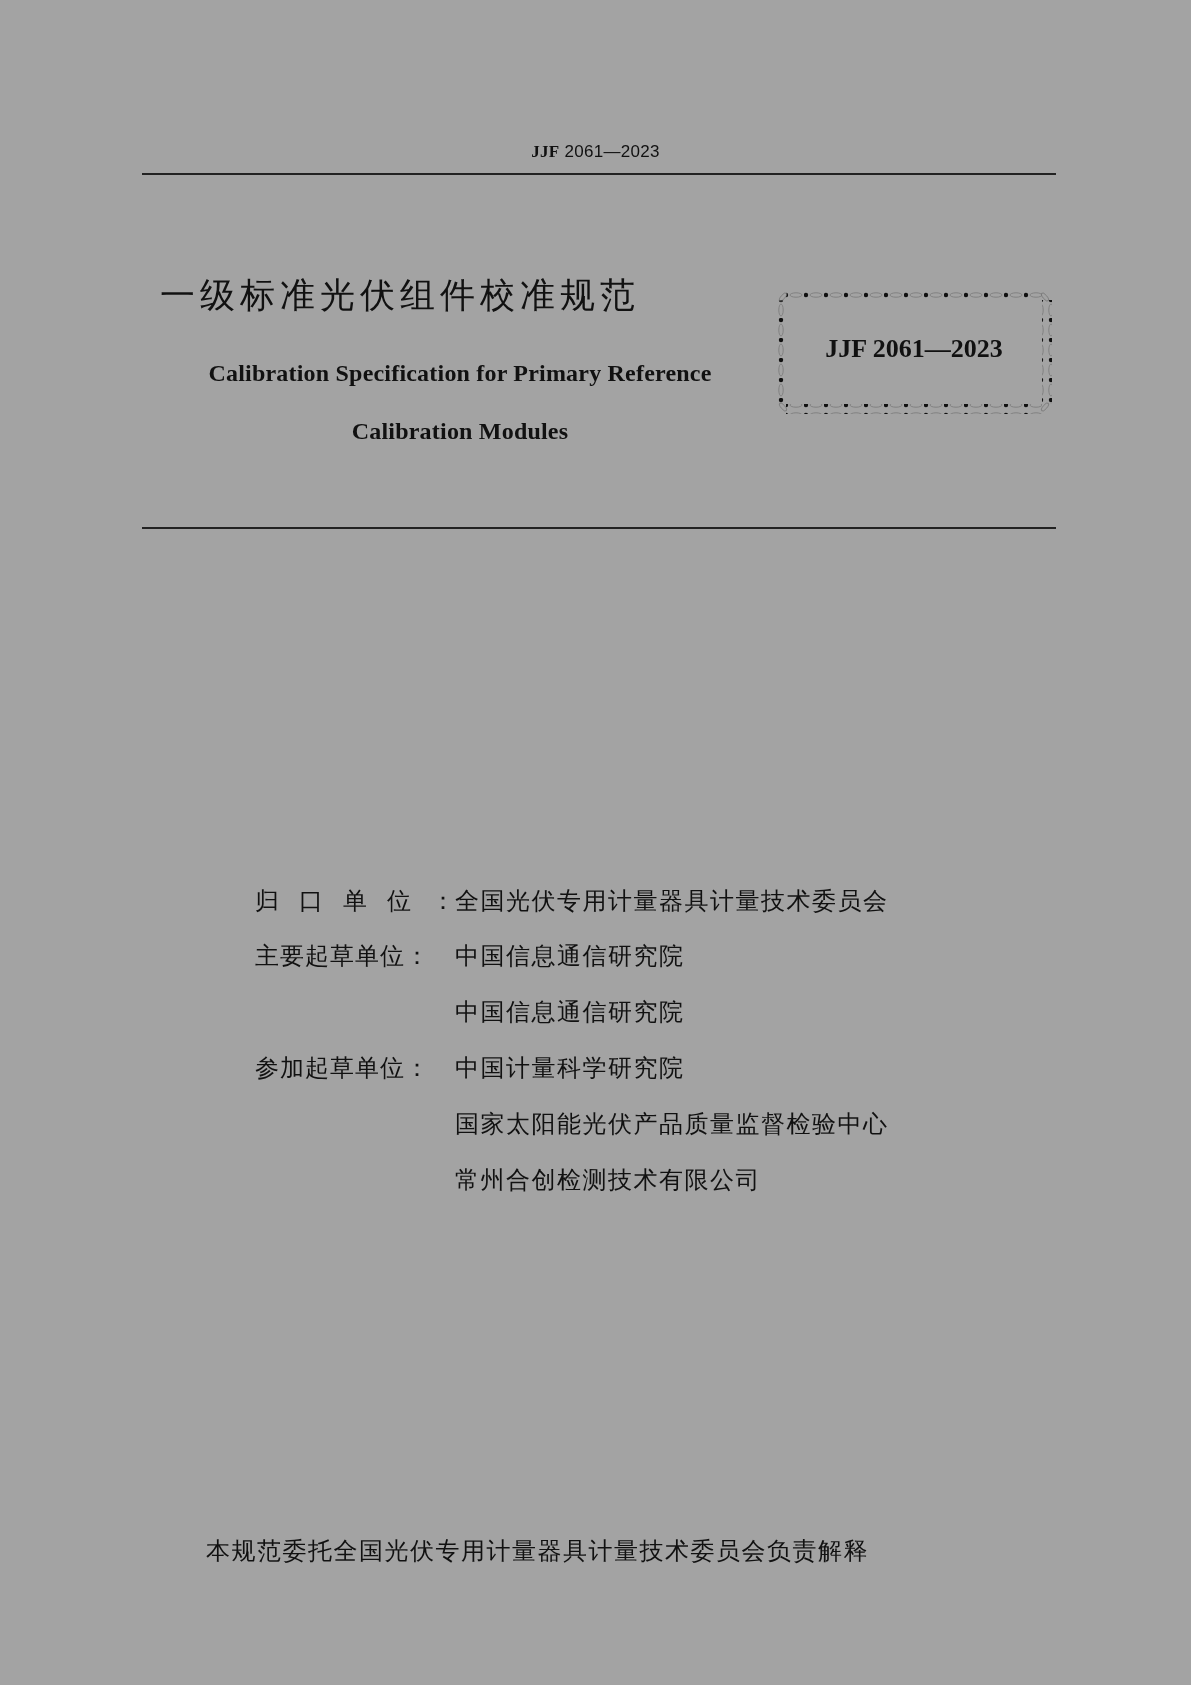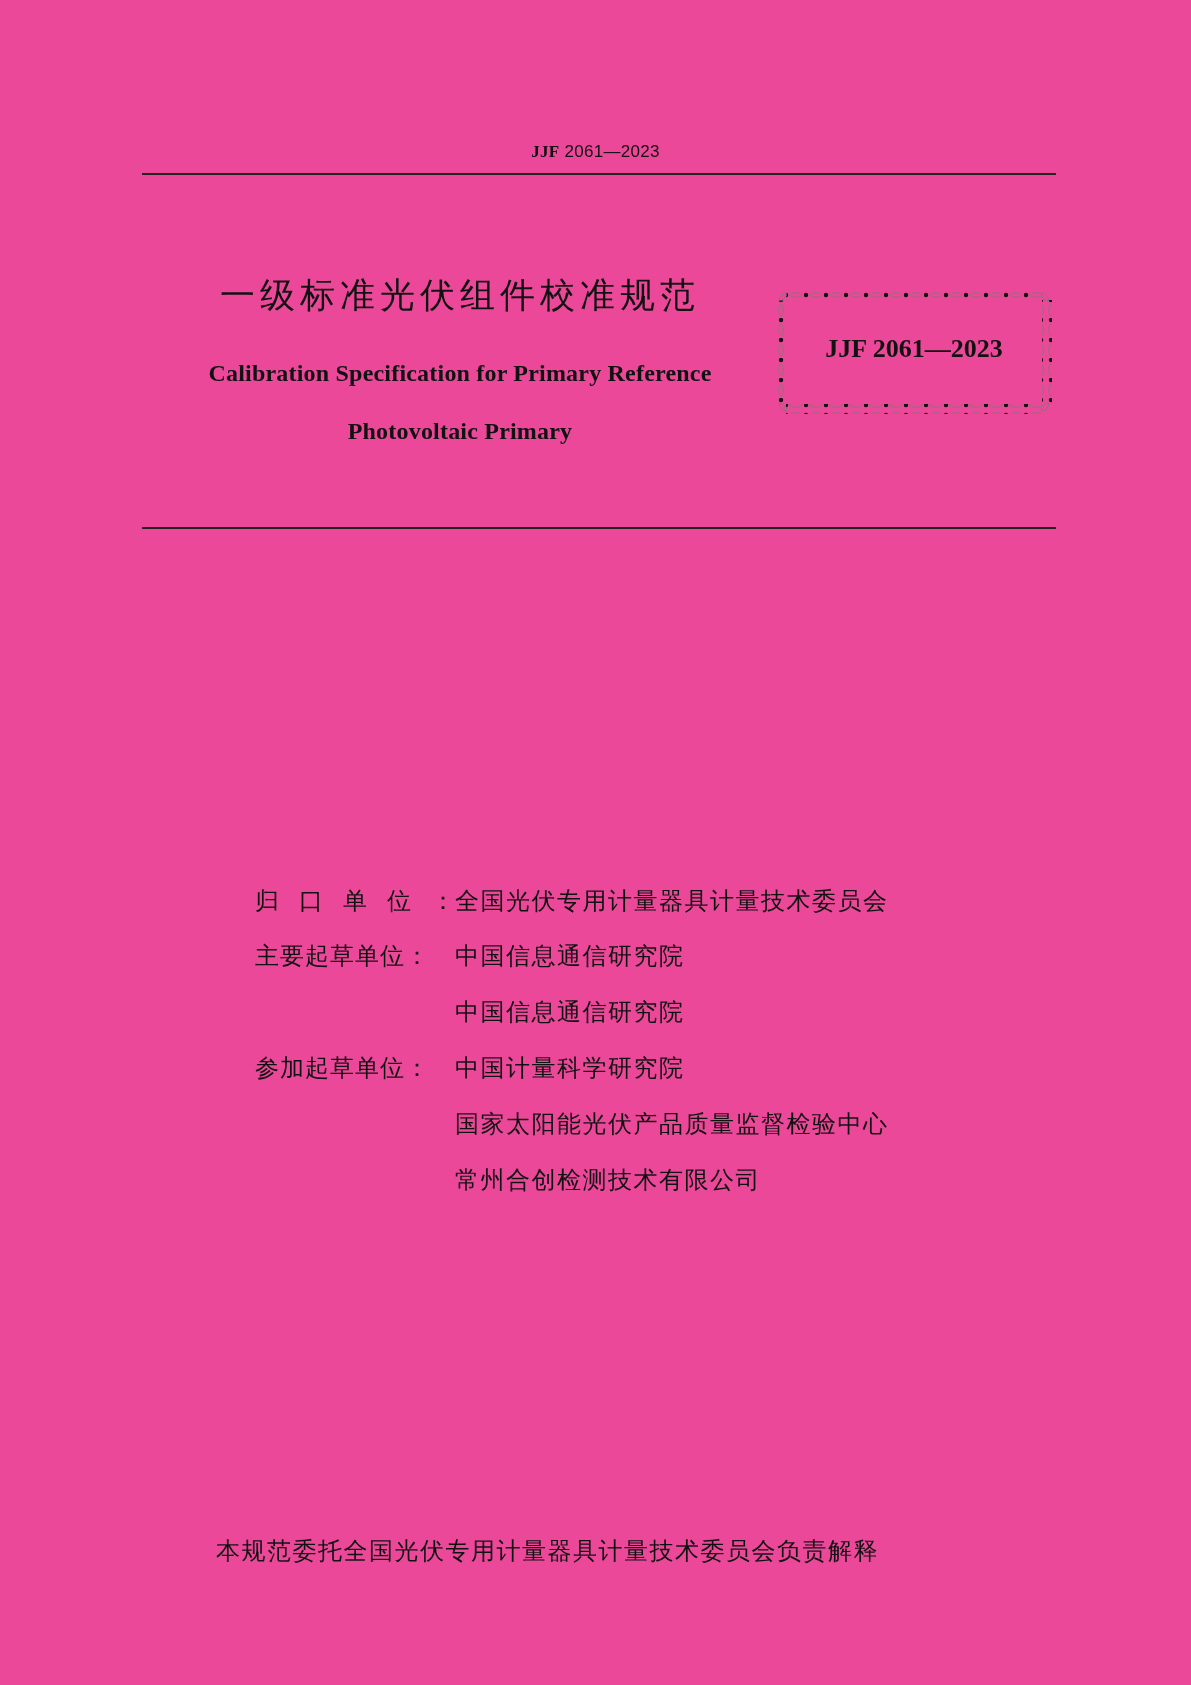"JJF 2061—2023" .page { background: #ec4899 -> #a3a3a3 }
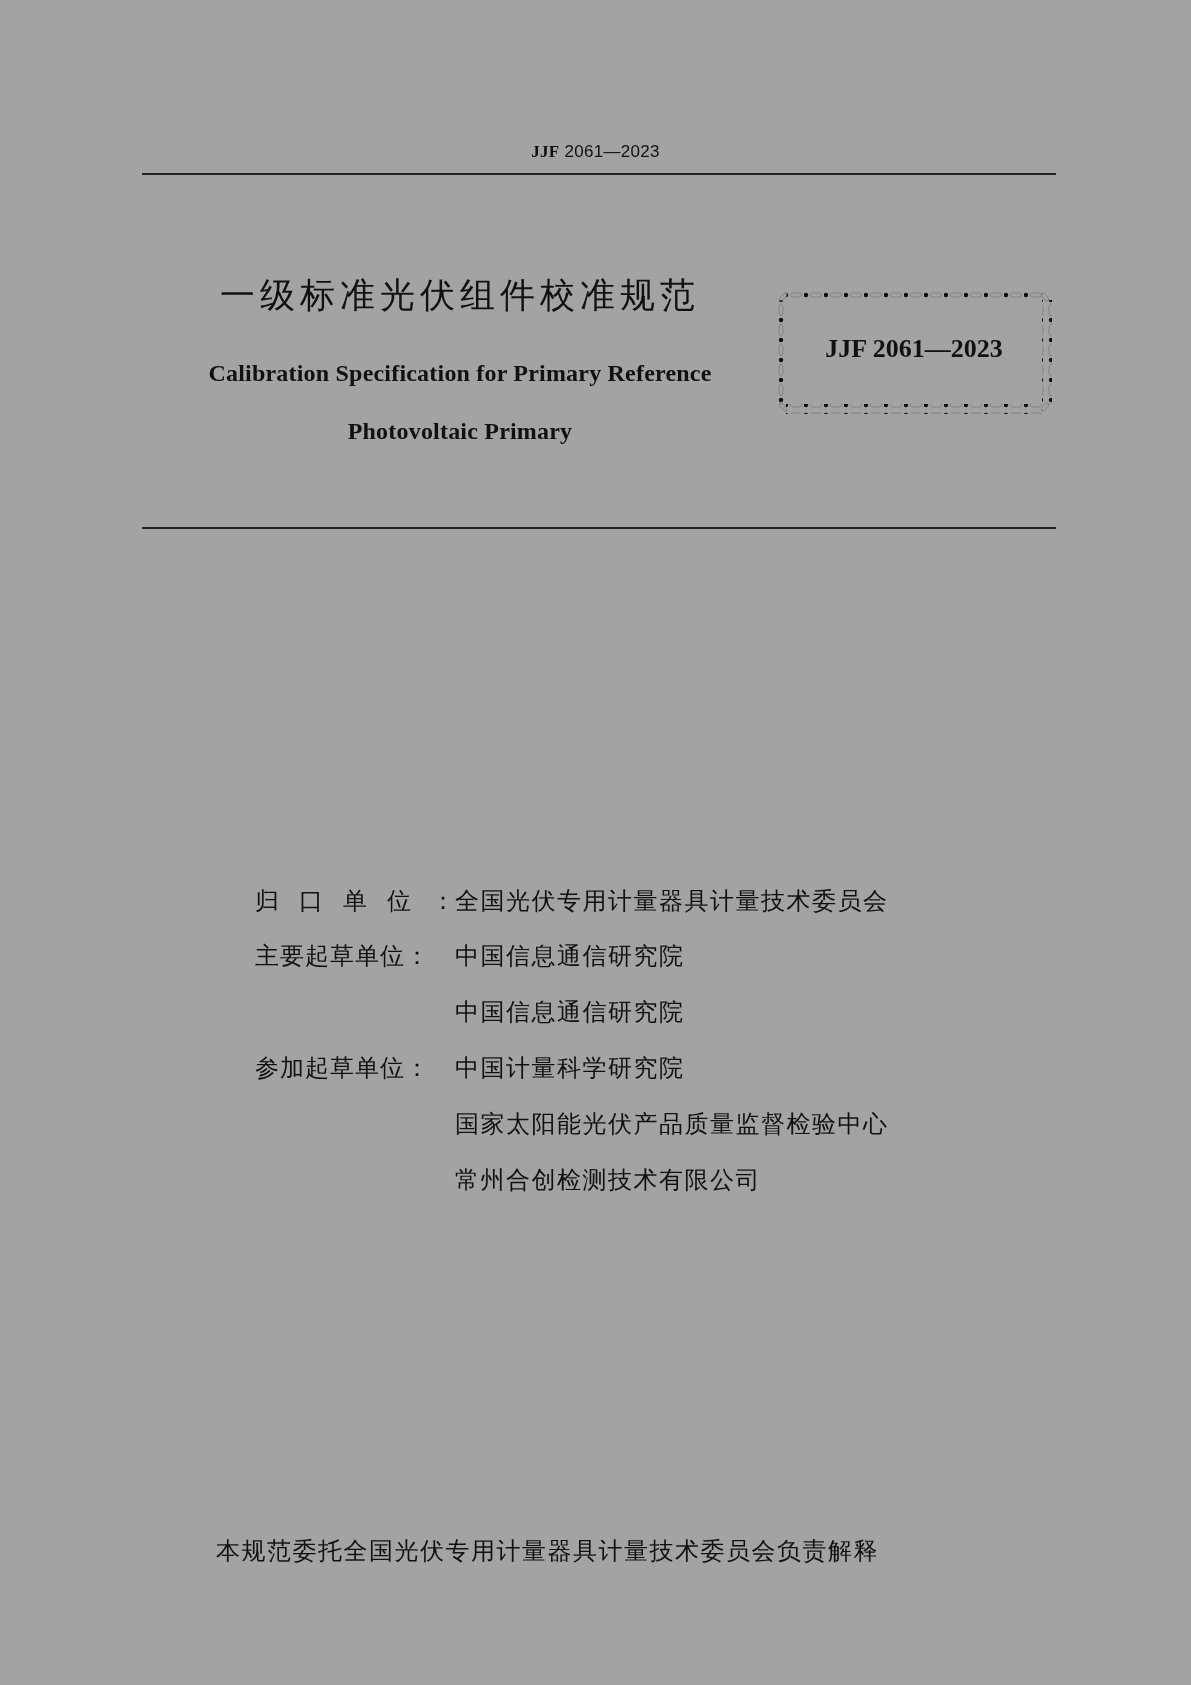"一级标准光伏组件校准规范" .title-cn { text-align: center -> none }
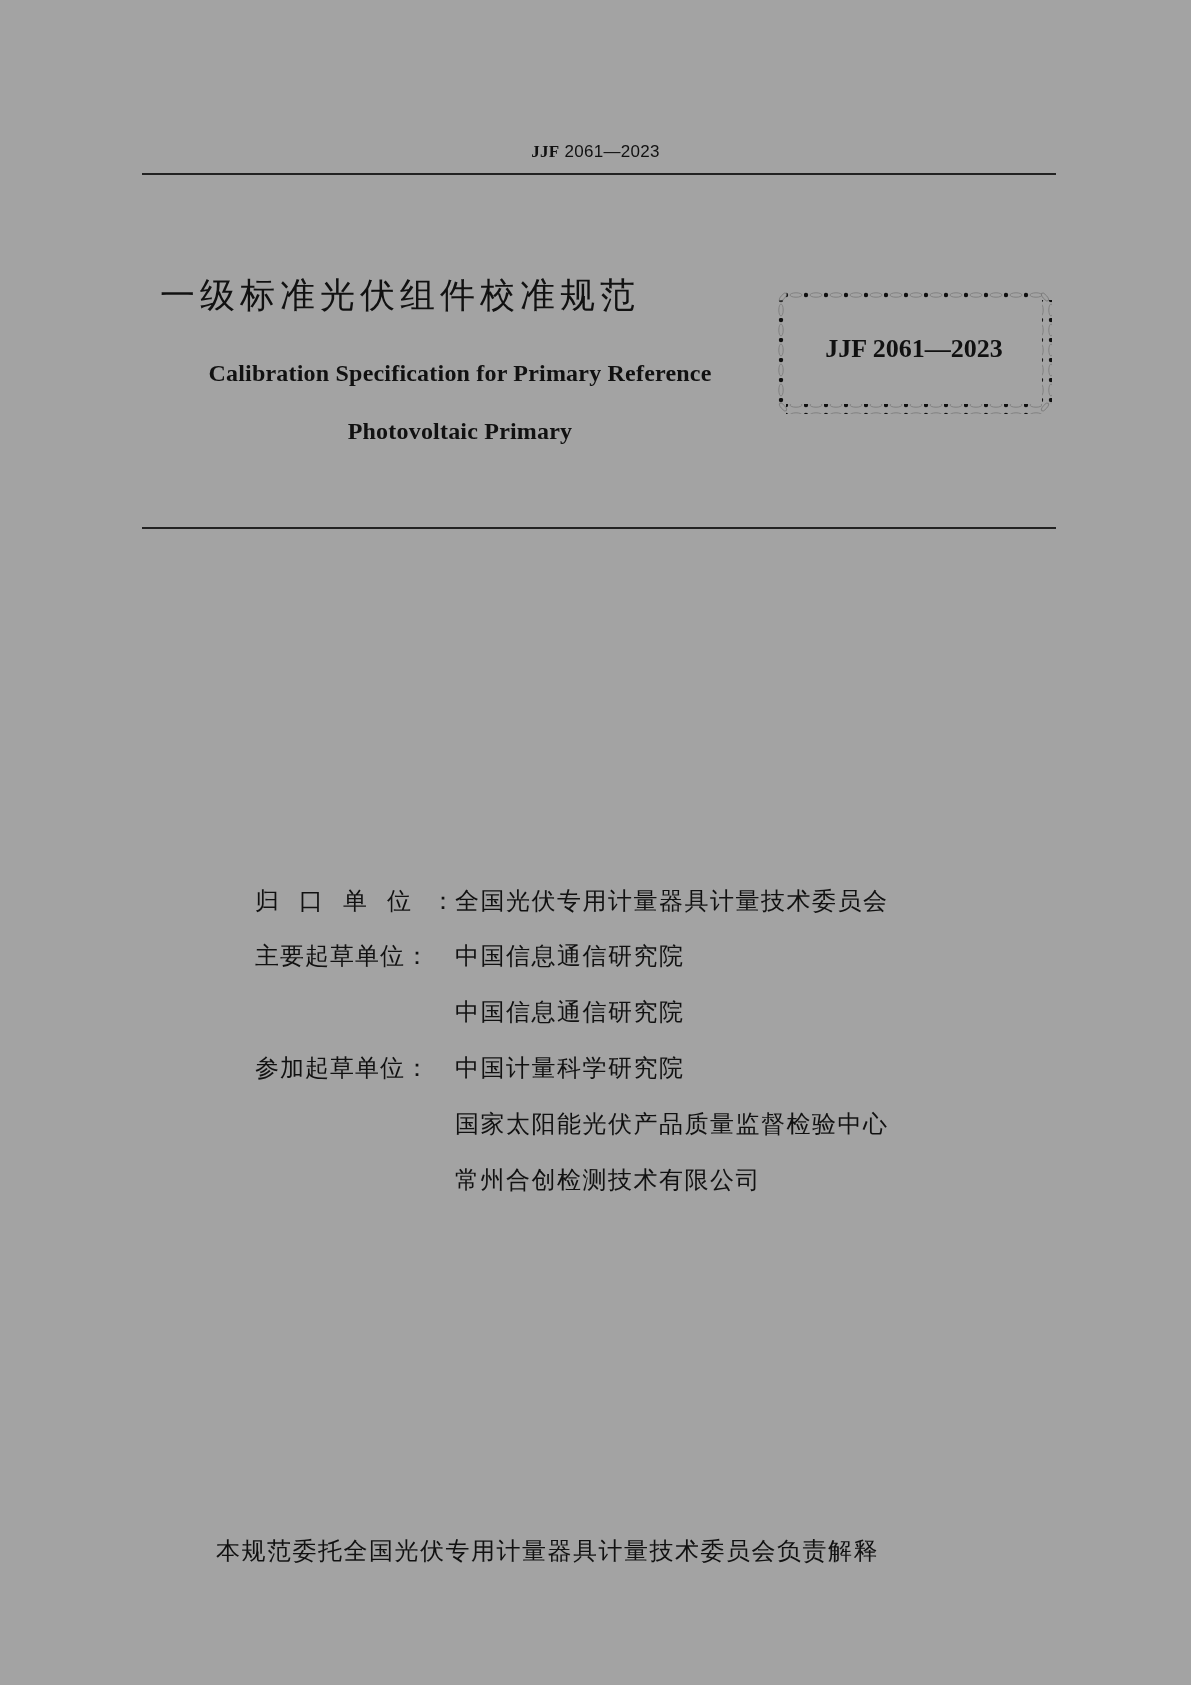"Photovoltaic Primary" div.title-en { text: Photovoltaic Primary -> Calibration Modules }
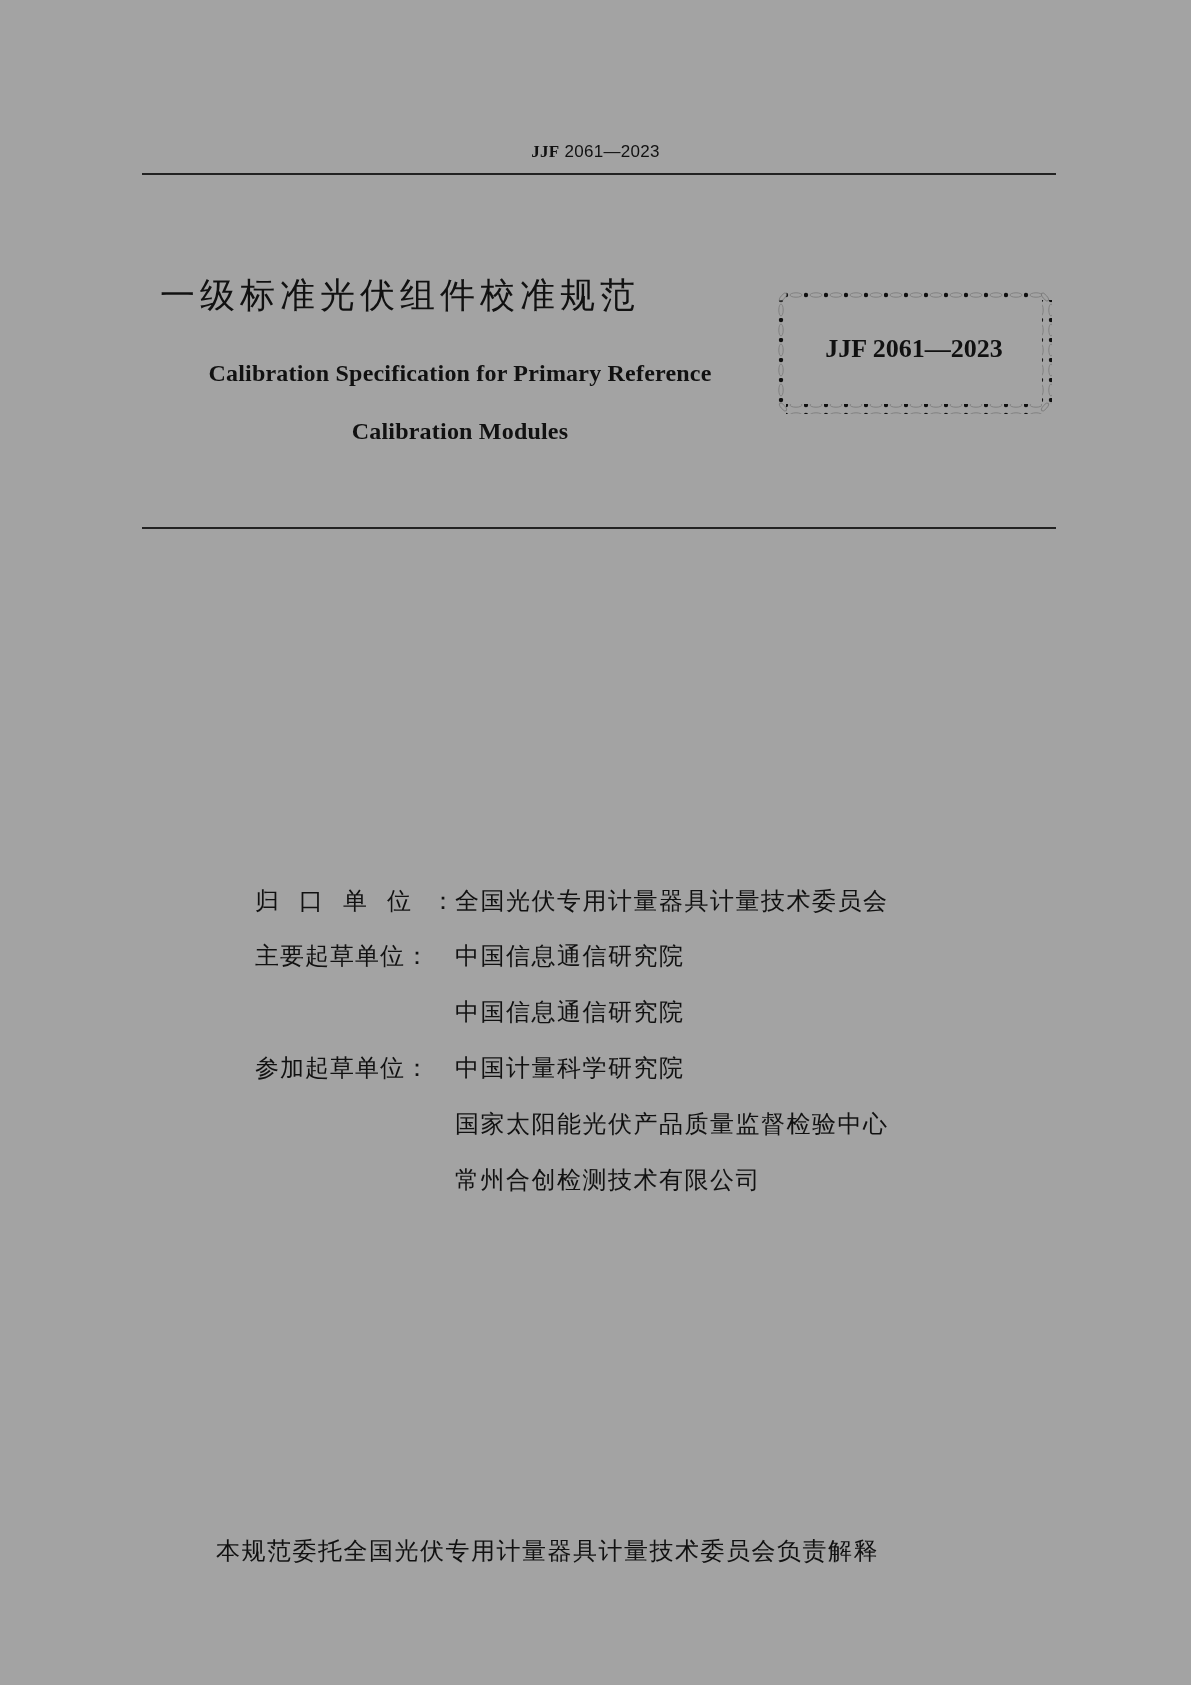"本规范委托全国光伏专用计量器具计量技术委员会负责解释" .footer-note { left: 216px -> 206px }
